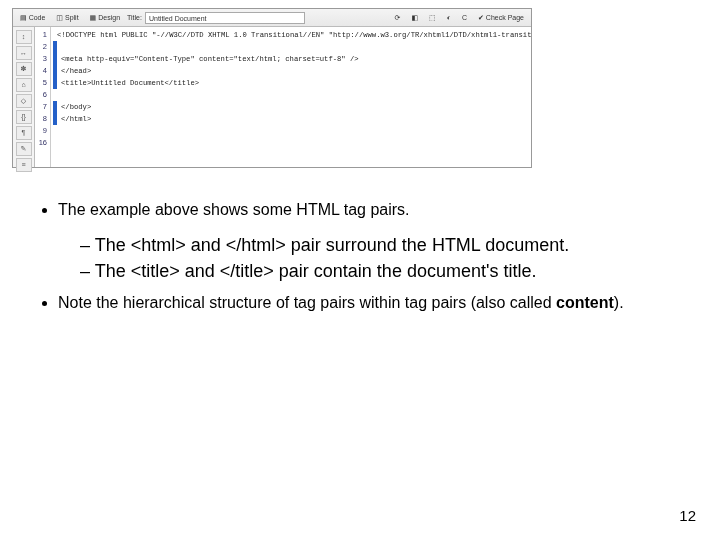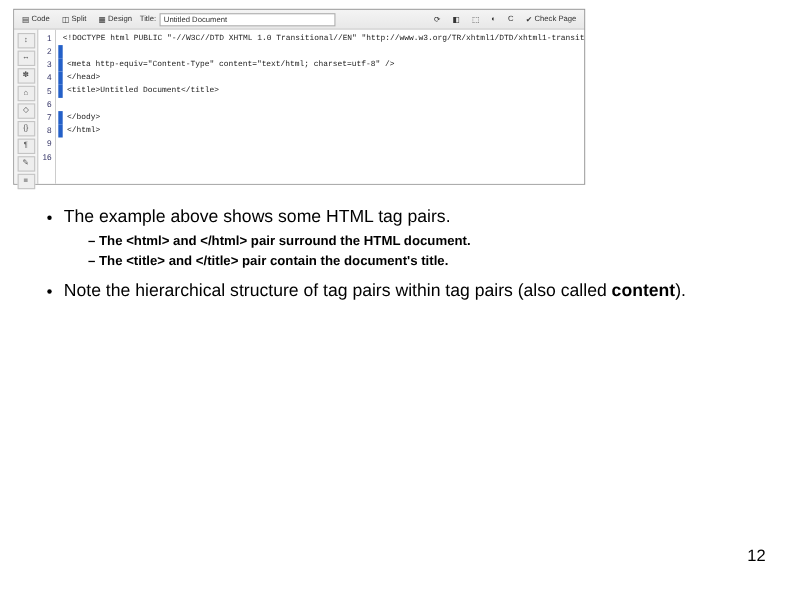"The example above shows some" .content { top: 188px -> 200px }
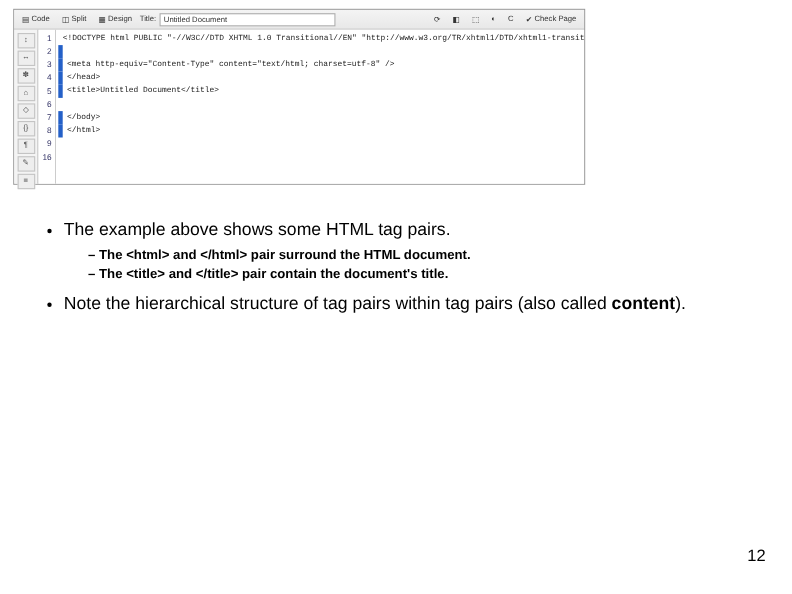"The <html> and </html> pair" .subbullets { font-size: 12px -> 18px; font-weight: bold -> none; margin-top: 4px -> 14px }
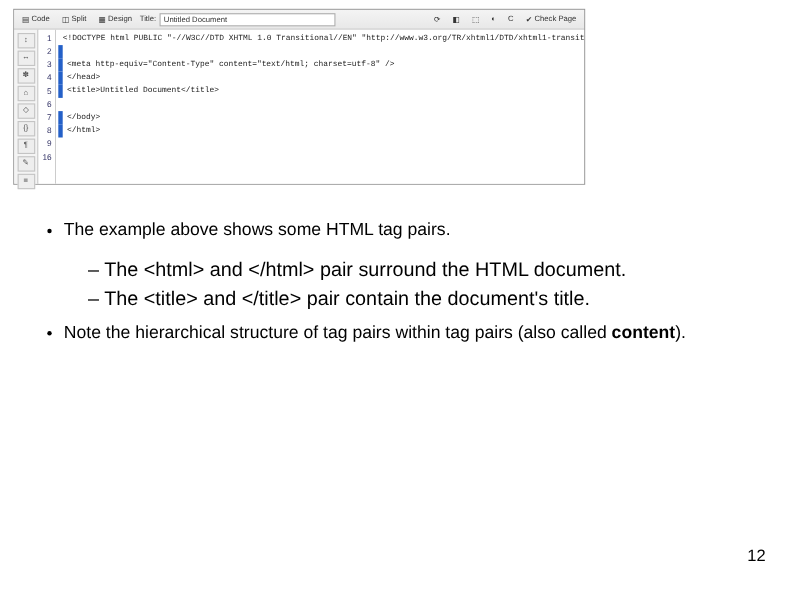"12" .pgnum { bottom: 26px -> 16px }
